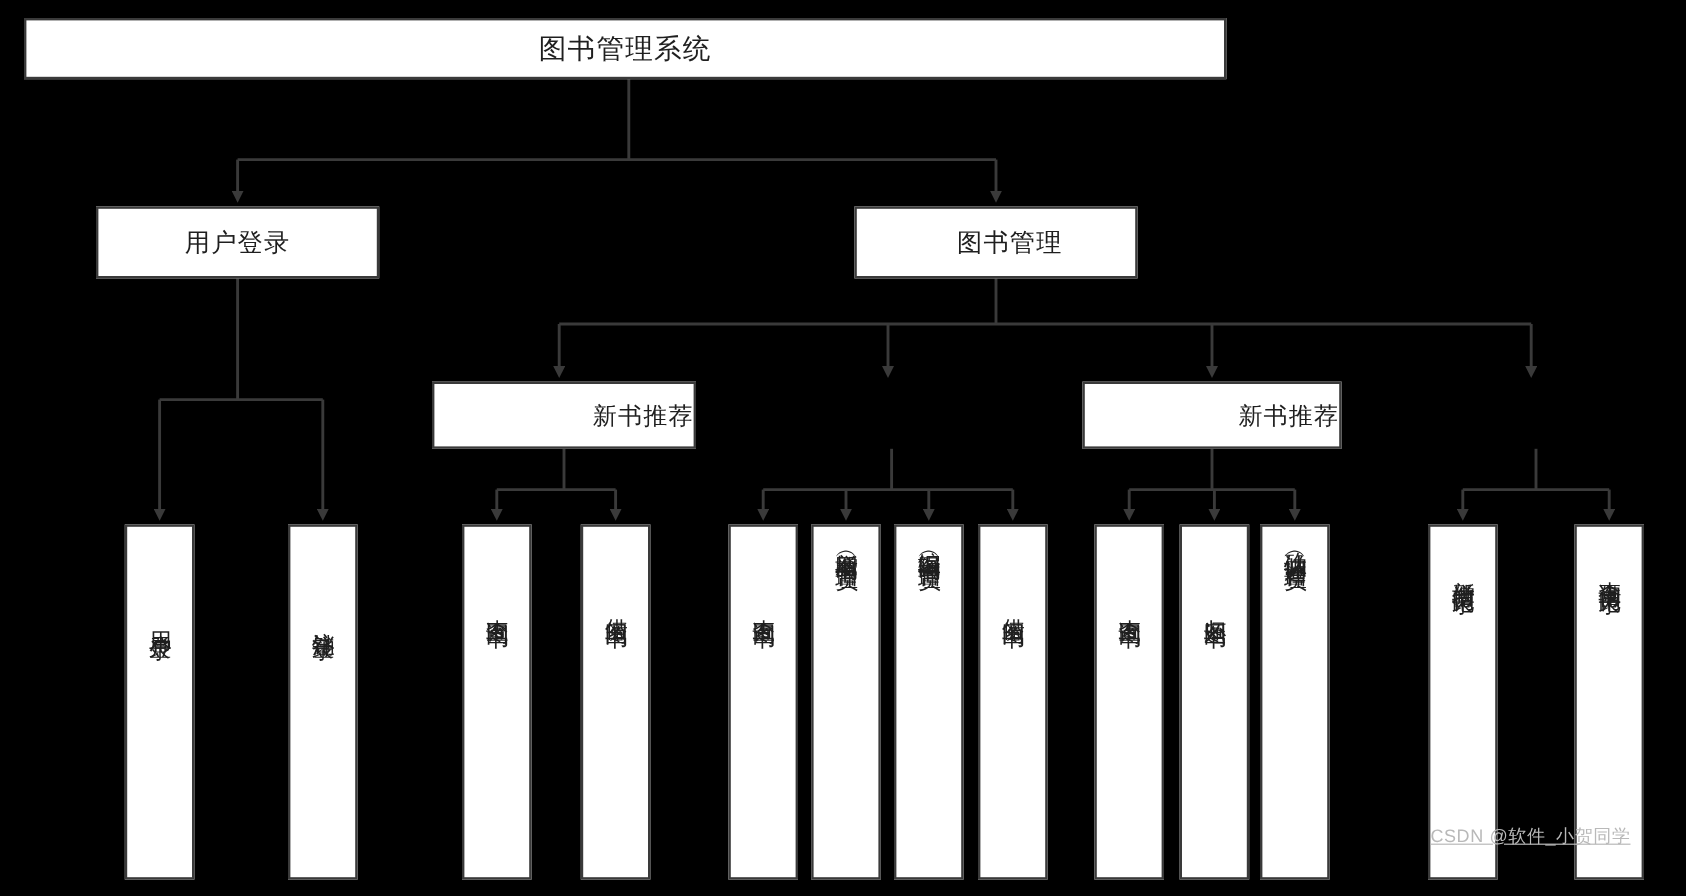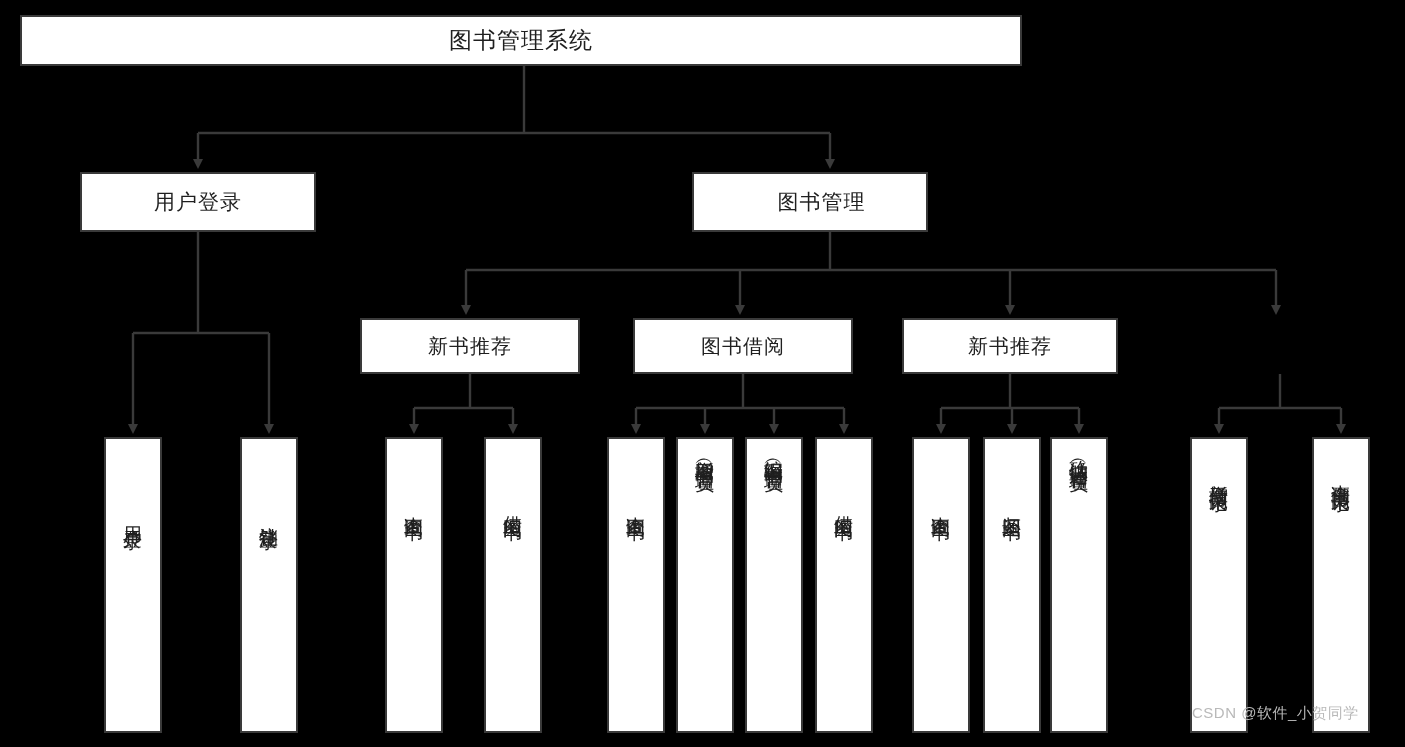"图书管理" div.node { left: 692px -> 712px }
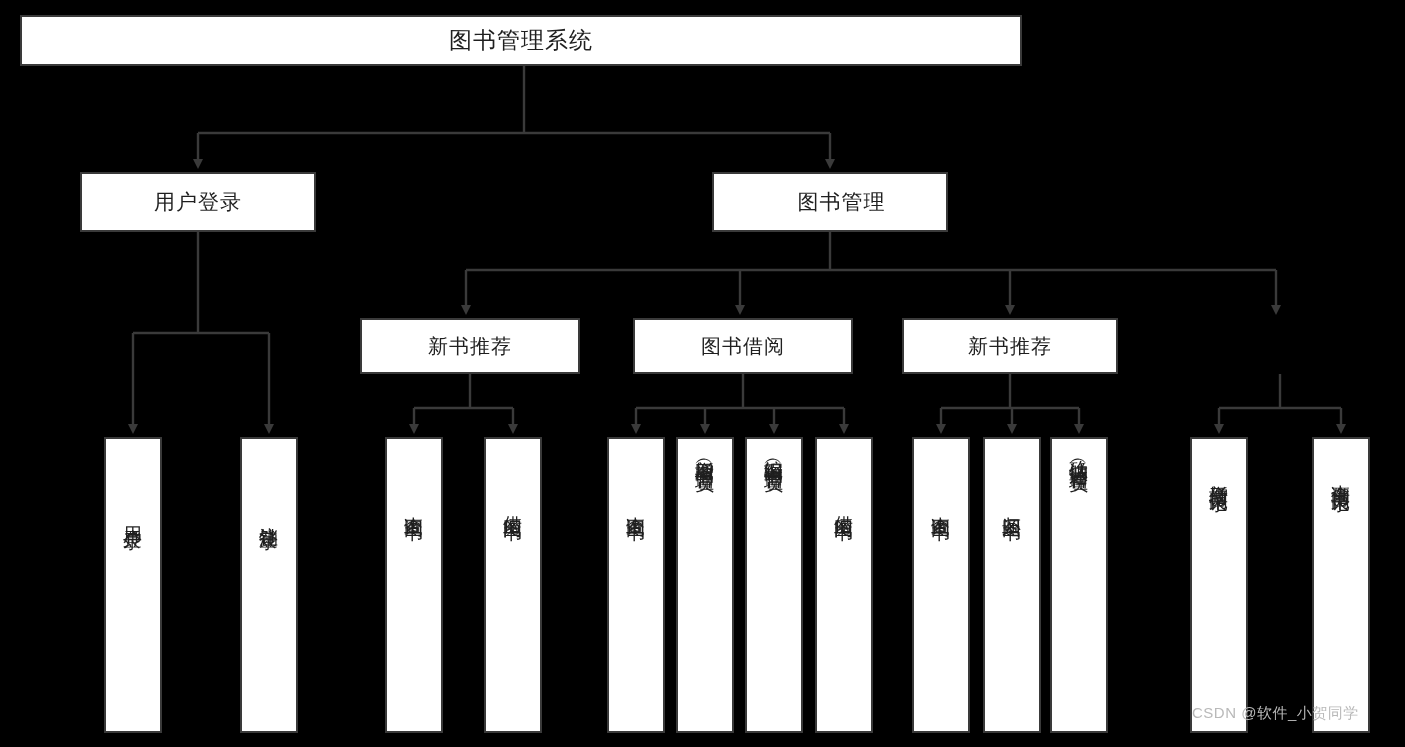"新书推荐" .node.lvl3 { justify-content: none -> flex-end }
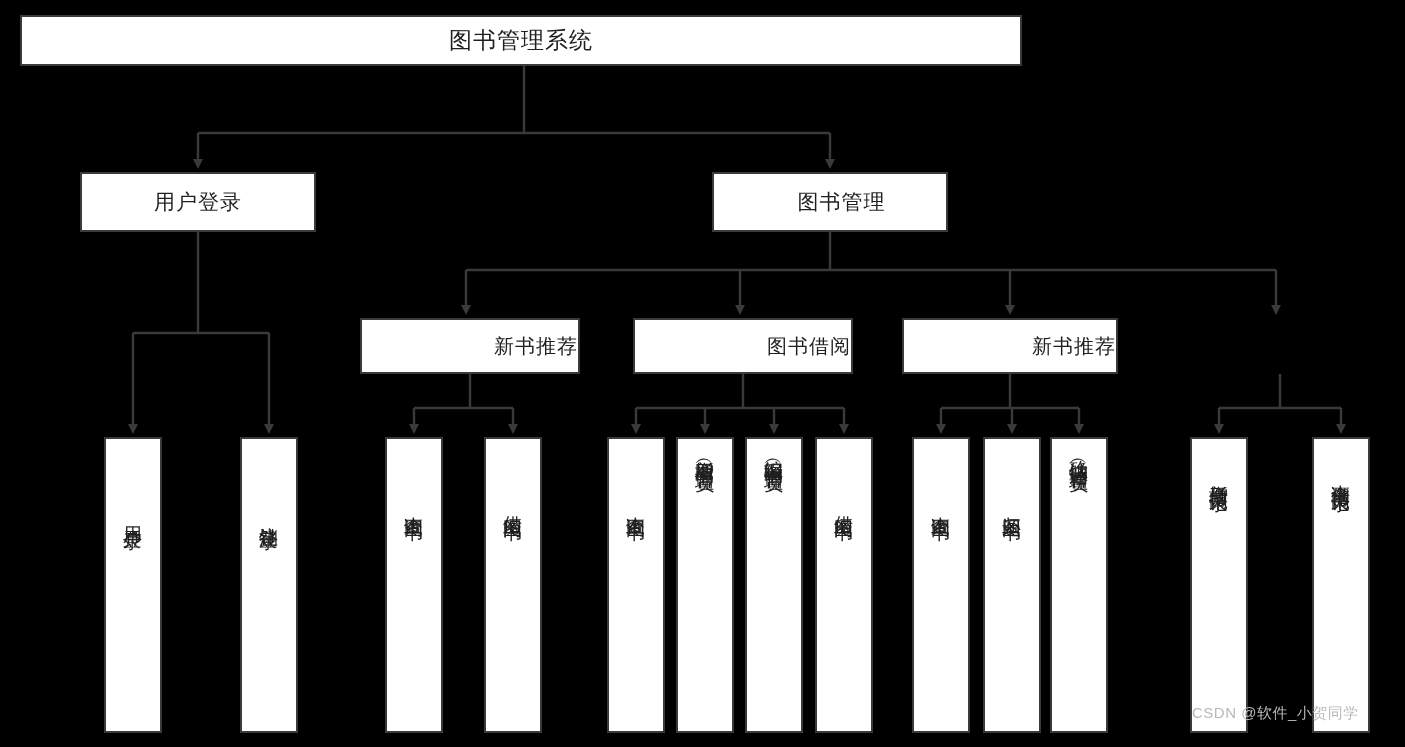"图书借阅" div.node { html: <div> <span>图书借阅</span> </div> -> none }
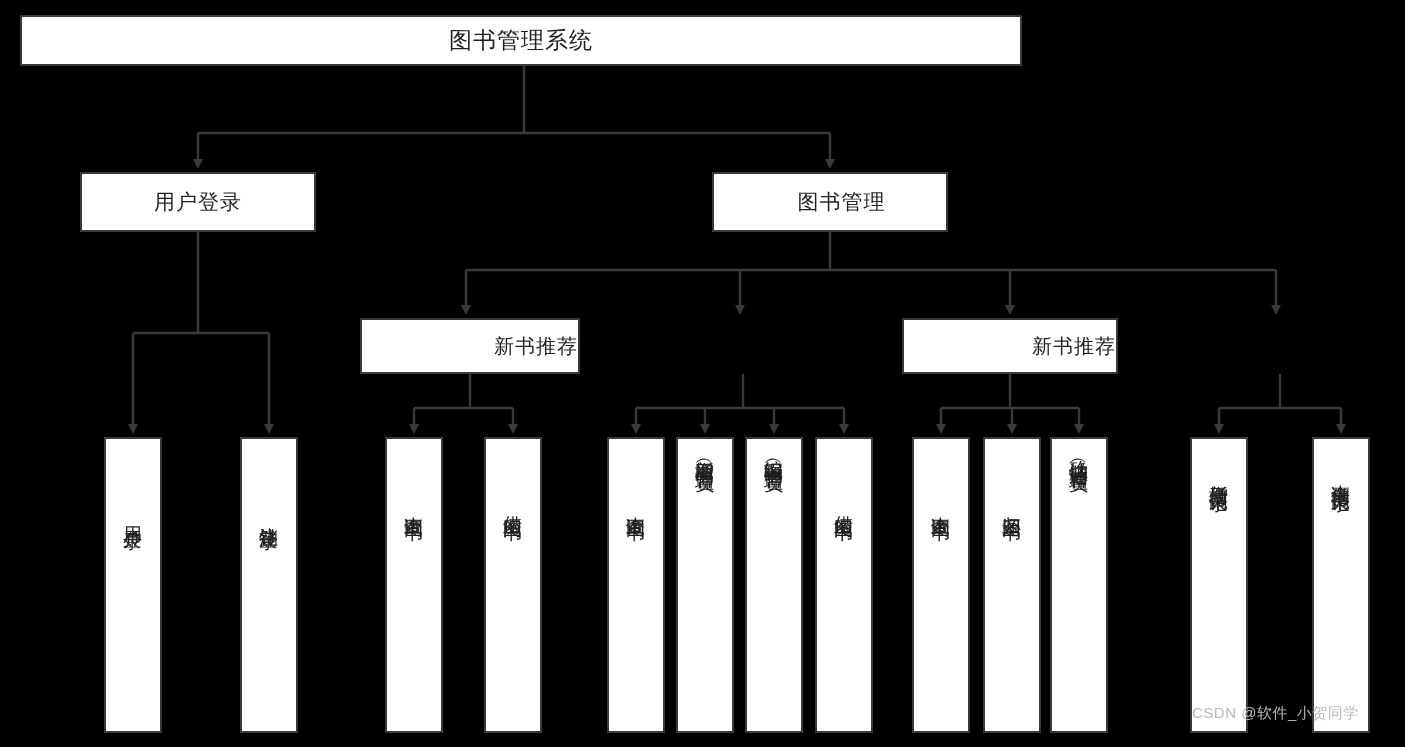"CSDN @软件_小贺同学" div.watermark { text-decoration: none -> underline; top: 704px -> 688px }
